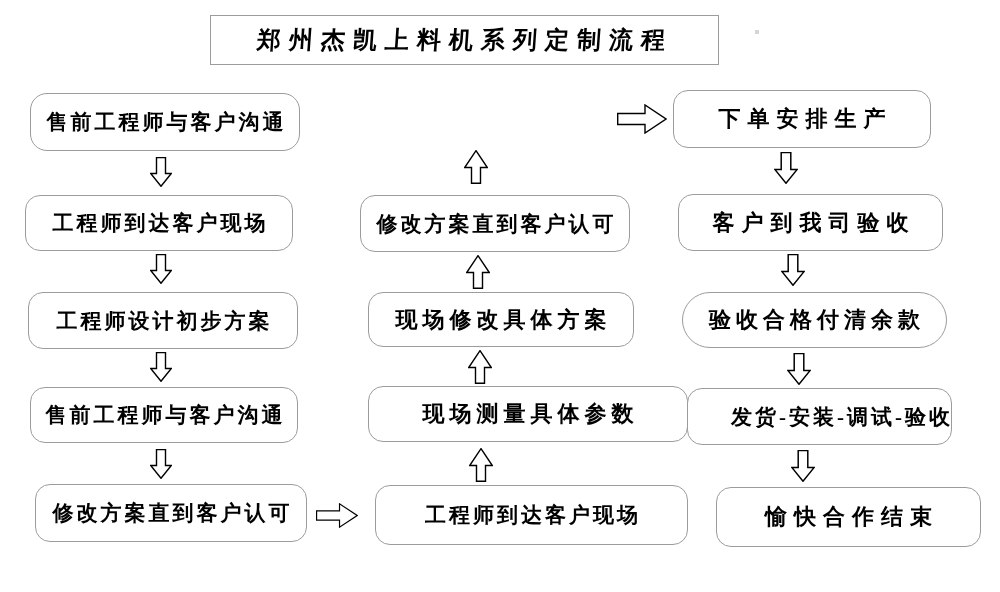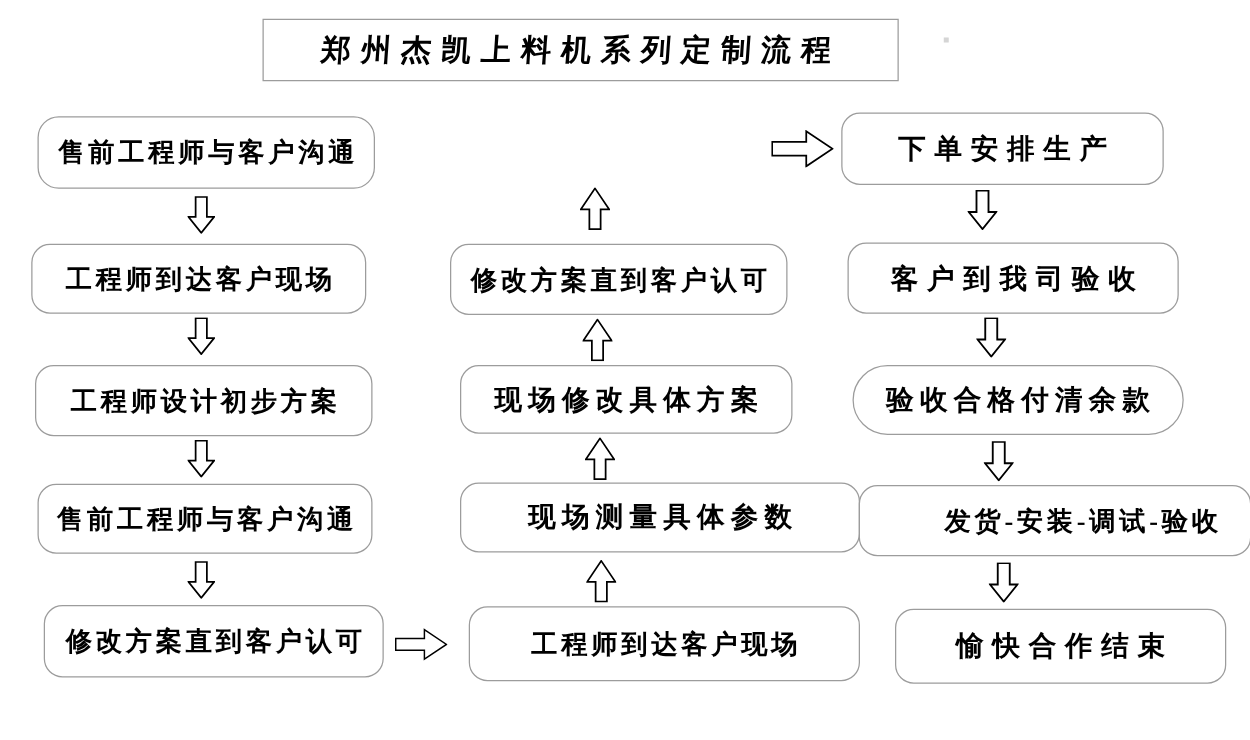"发货-安装-调试-验收" div.box { width: 314px -> 265px }
